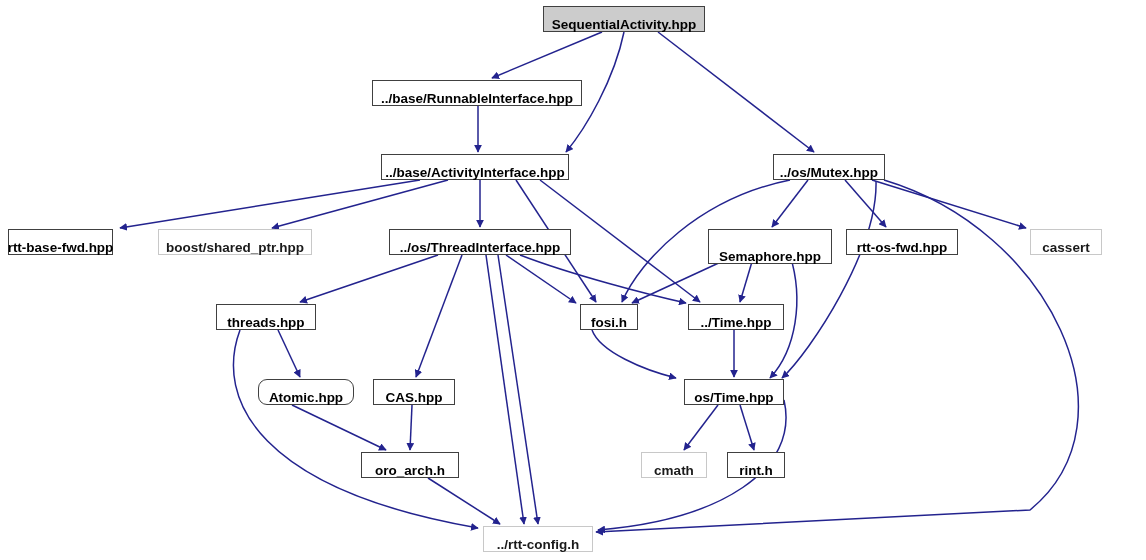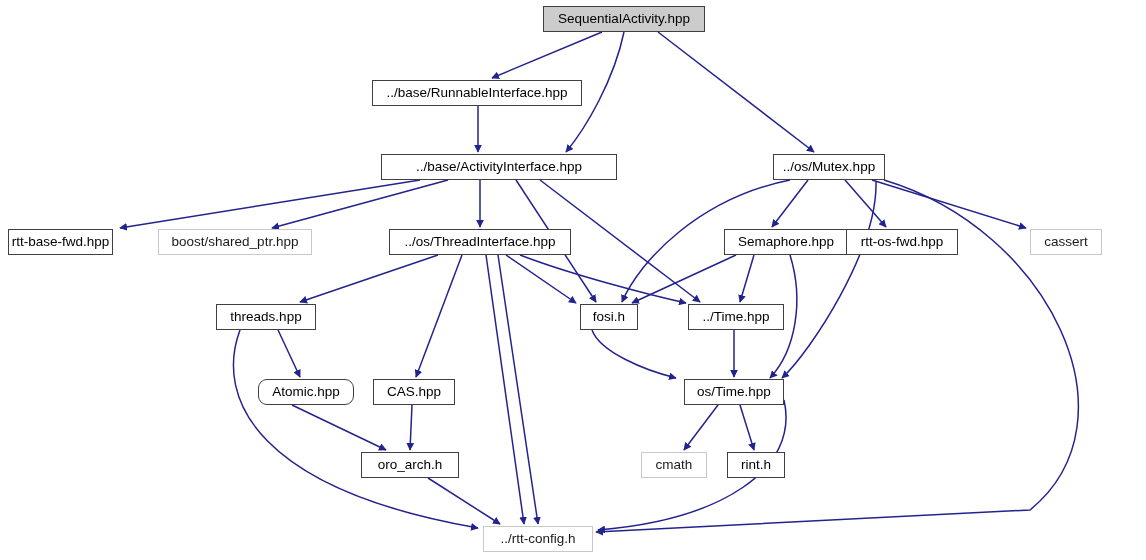"SequentialActivity.hpp" .node { align-items: center -> flex-end; font-weight: none -> bold }
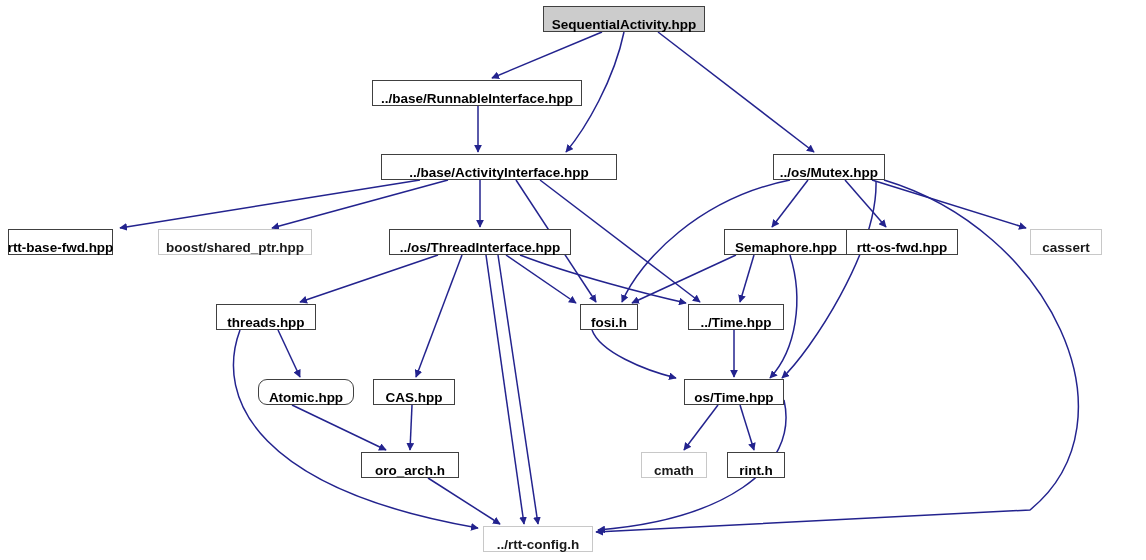"../base/ActivityInterface.hpp" div.node { width: 236px -> 188px }
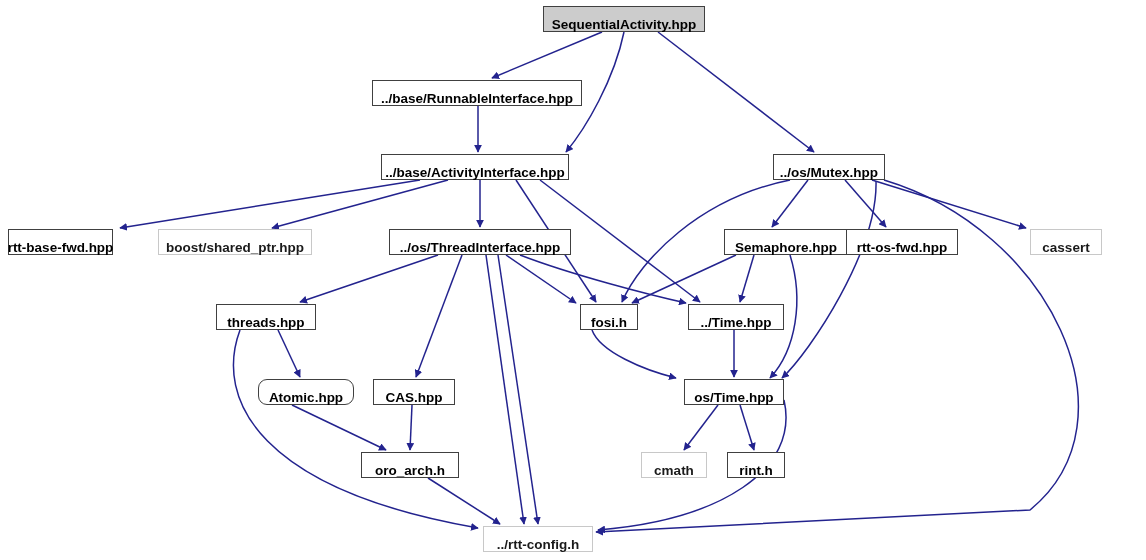"Semaphore.hpp" div.node { height: 26px -> 35px; left: 724px -> 708px }
